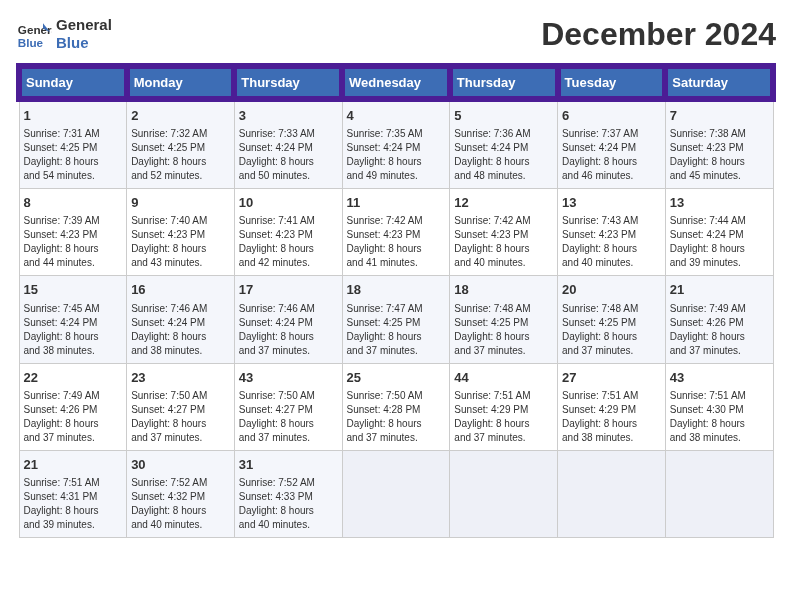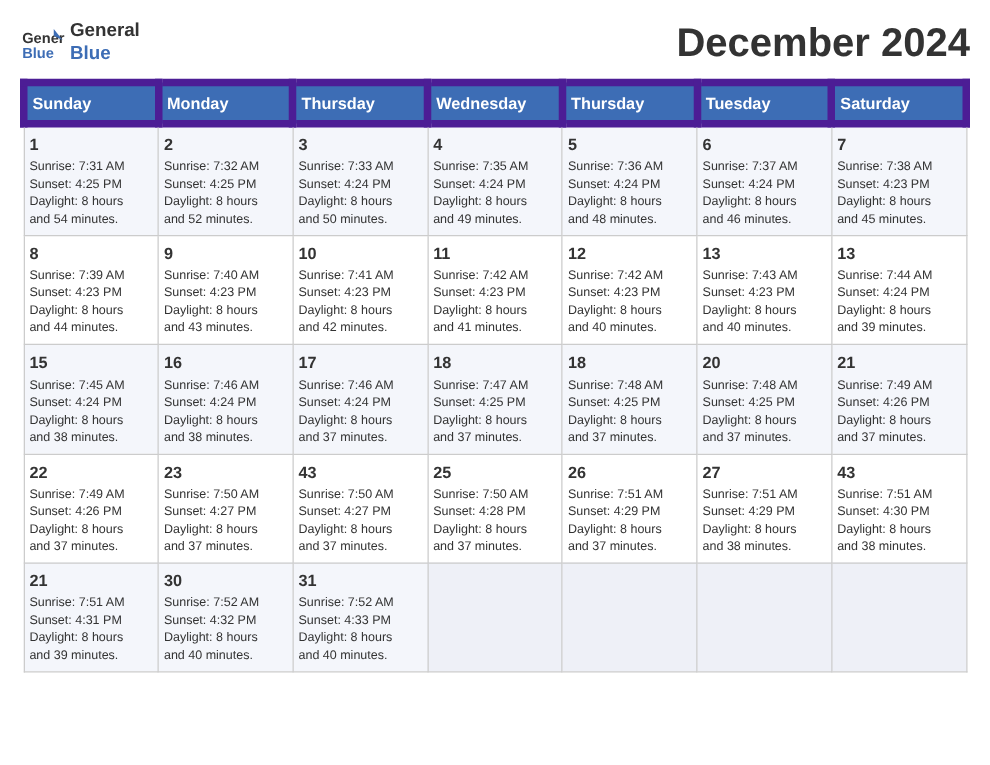"26" span.day-num { text: 26 -> 44 }
